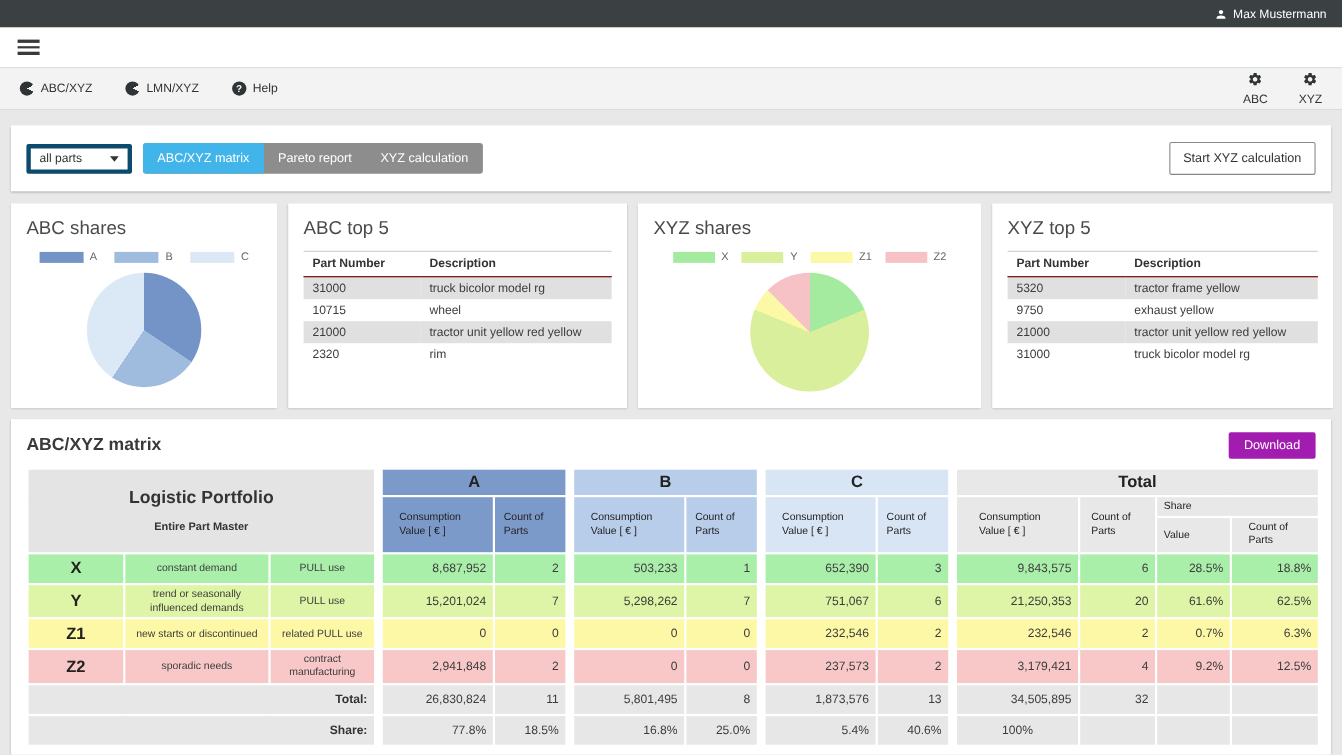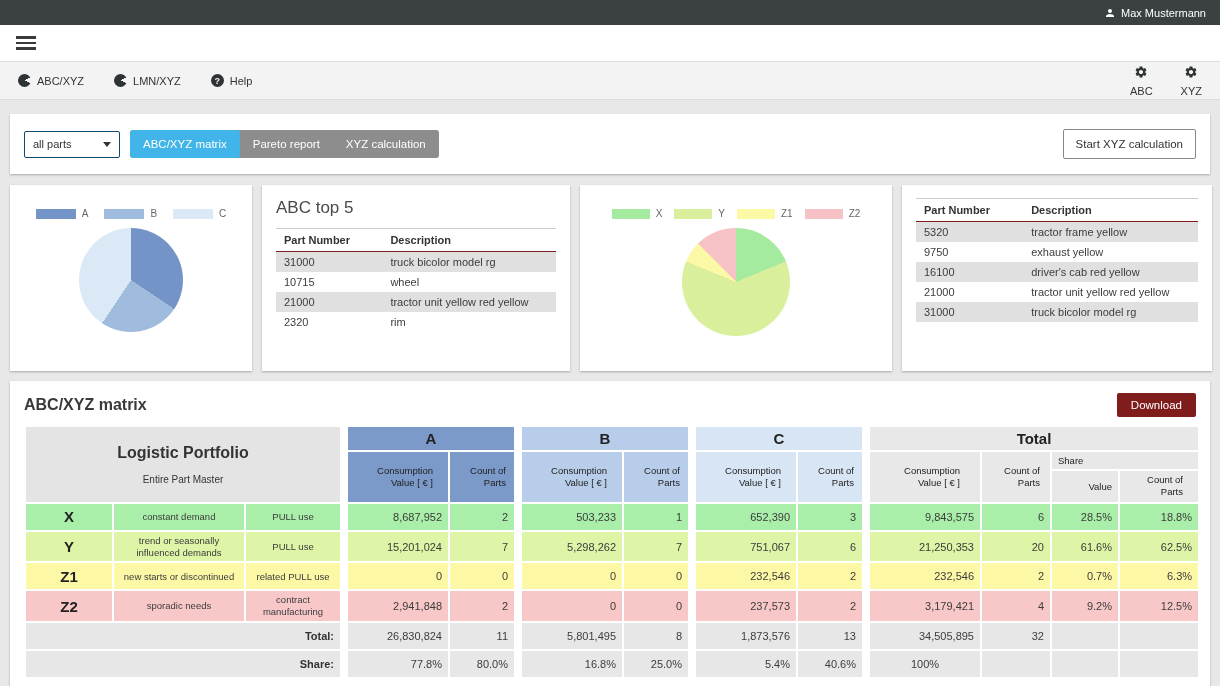"all parts" .select { border: 1px solid #0c4a6e -> 4px solid #0c4a6e }
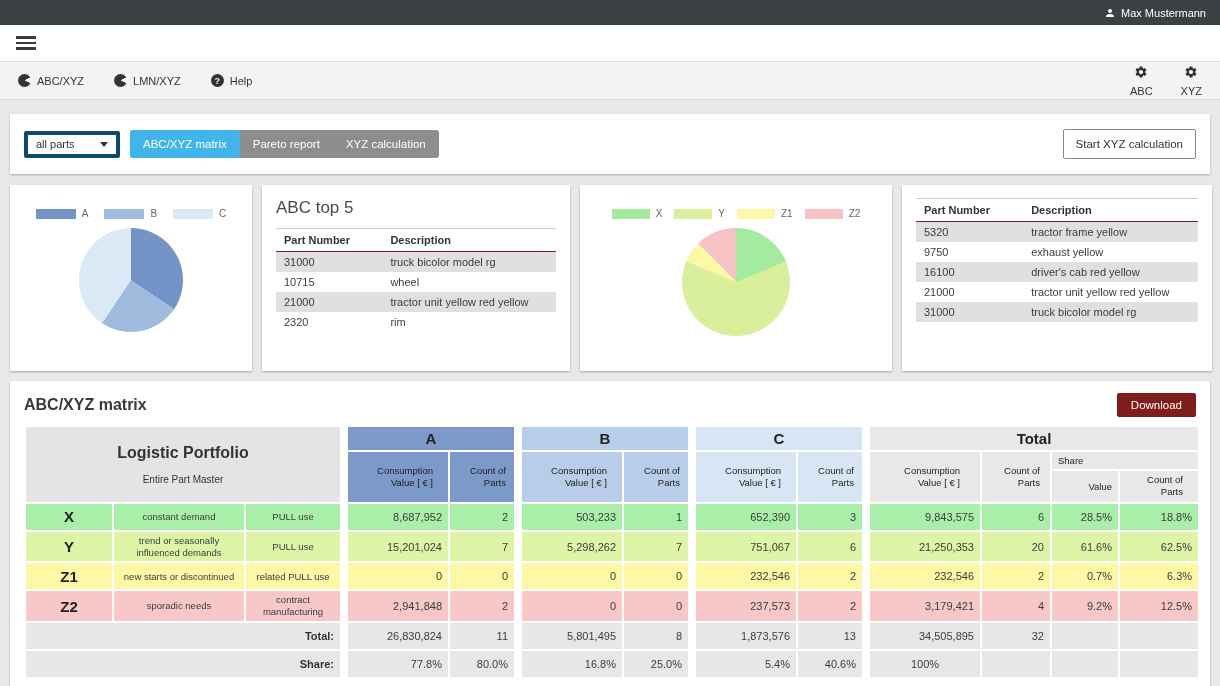"ABC shares" div.paneltitle { html: none -> <div>ABC shares</div> }
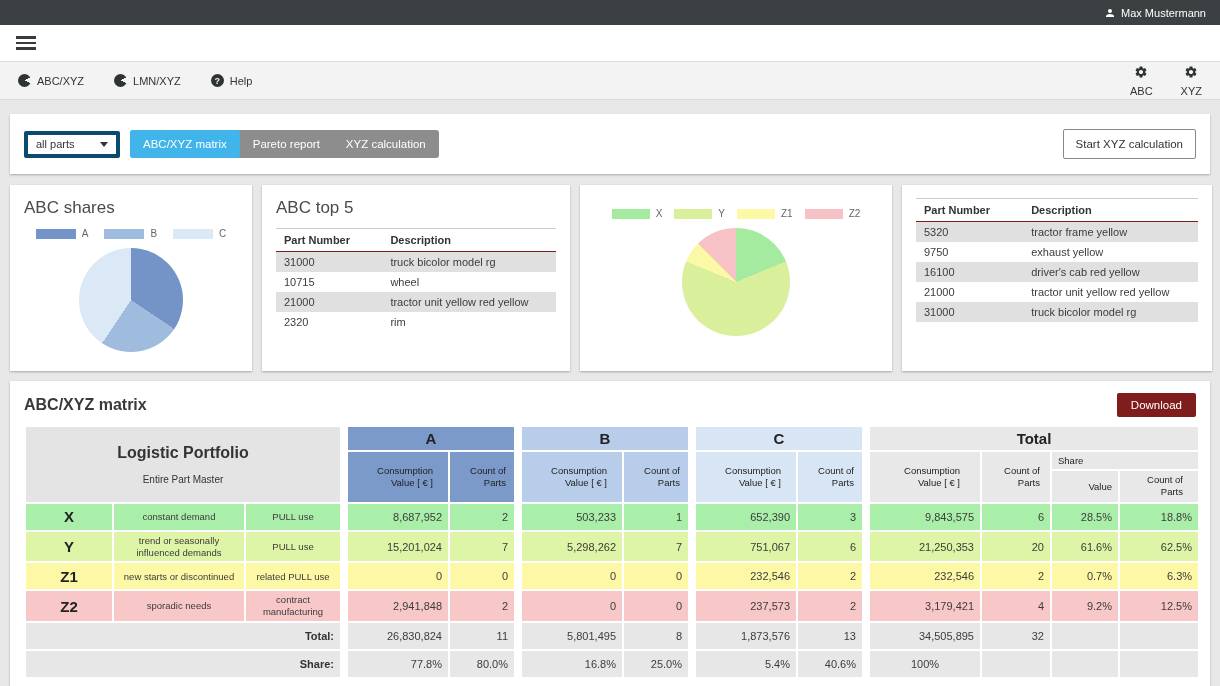"XYZ shares" div.paneltitle { html: none -> <div>XYZ shares</div> }
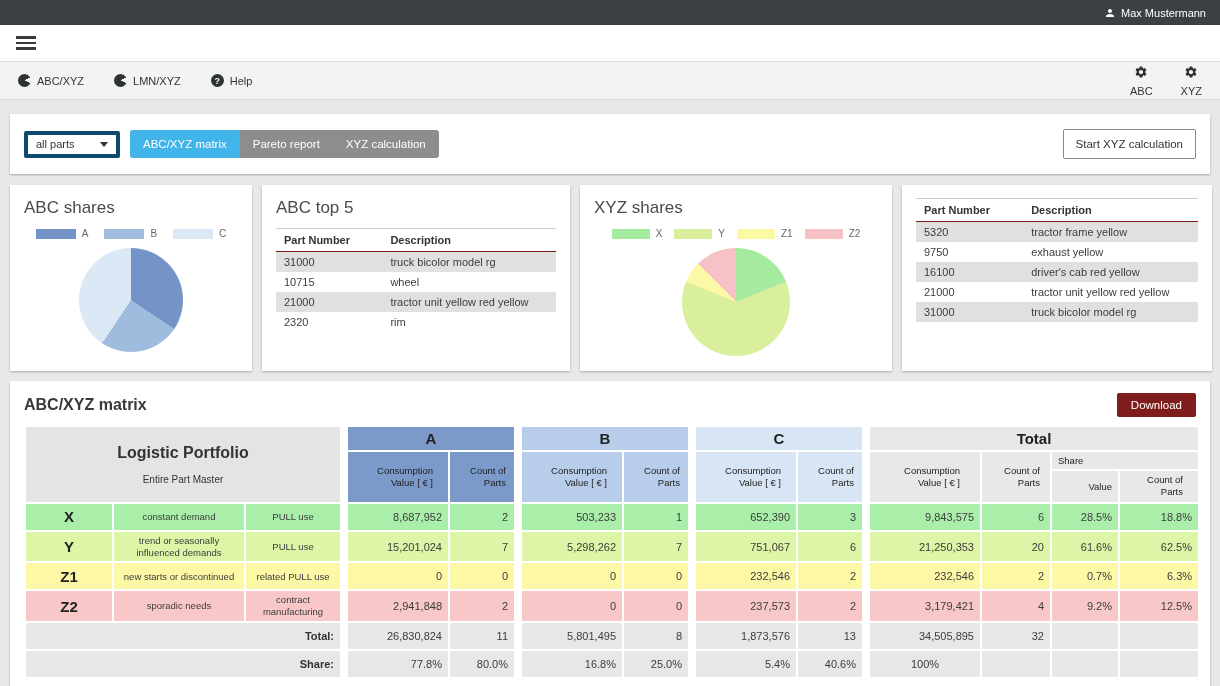"XYZ top 5" div.paneltitle { html: none -> <div>XYZ top 5</div> }
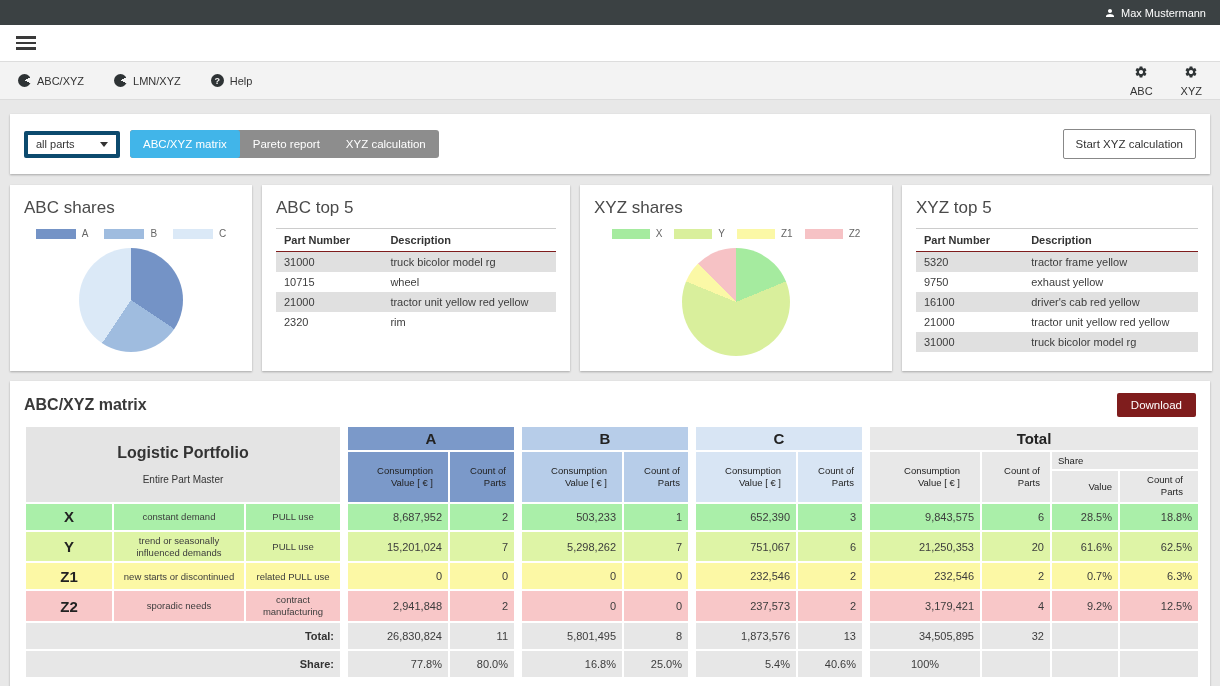"16100" tr { html: <tr> <td>16100</td> <td>driver's cab red yellow</td> </tr> -> none }
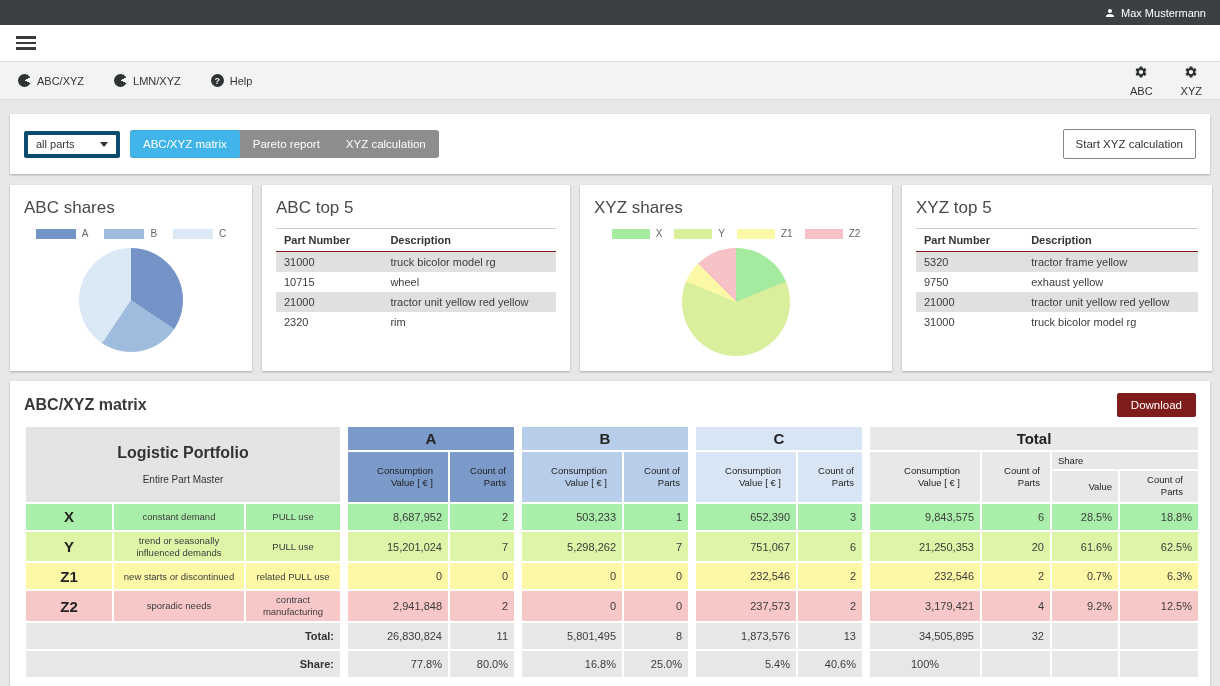"Download" button.dlbtn { background: #7f1d1d -> #a21caf }
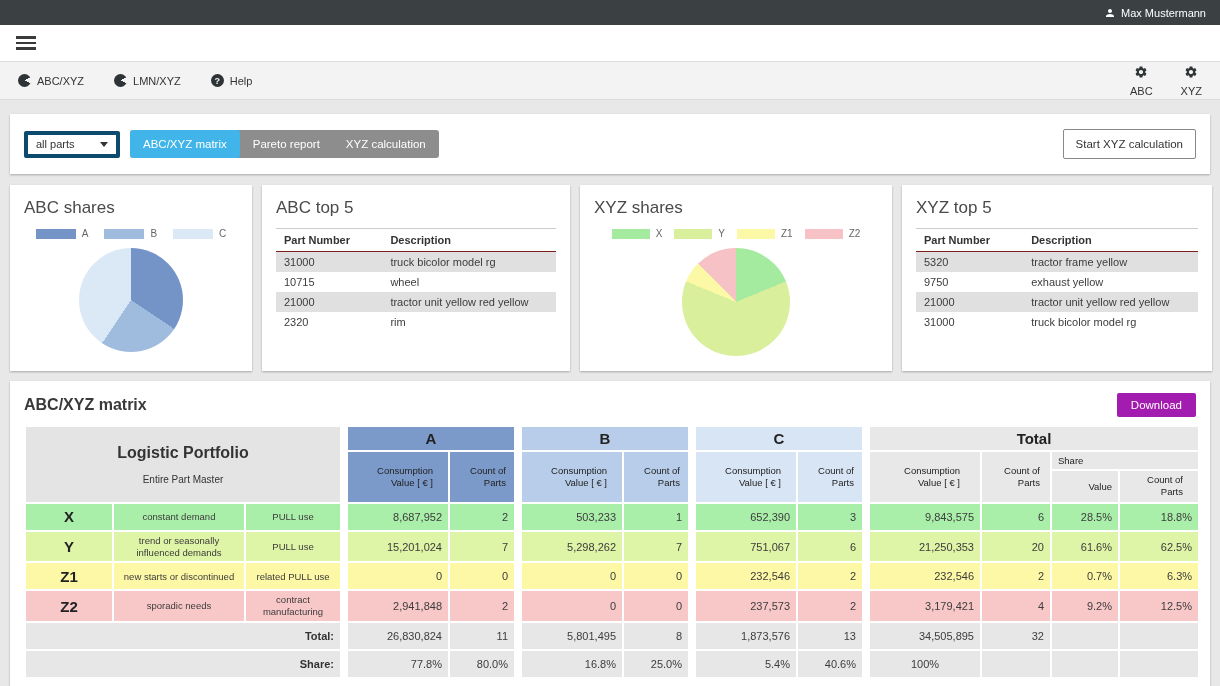"Consumption Value [ € ]" .subhead { text-align: right -> left }
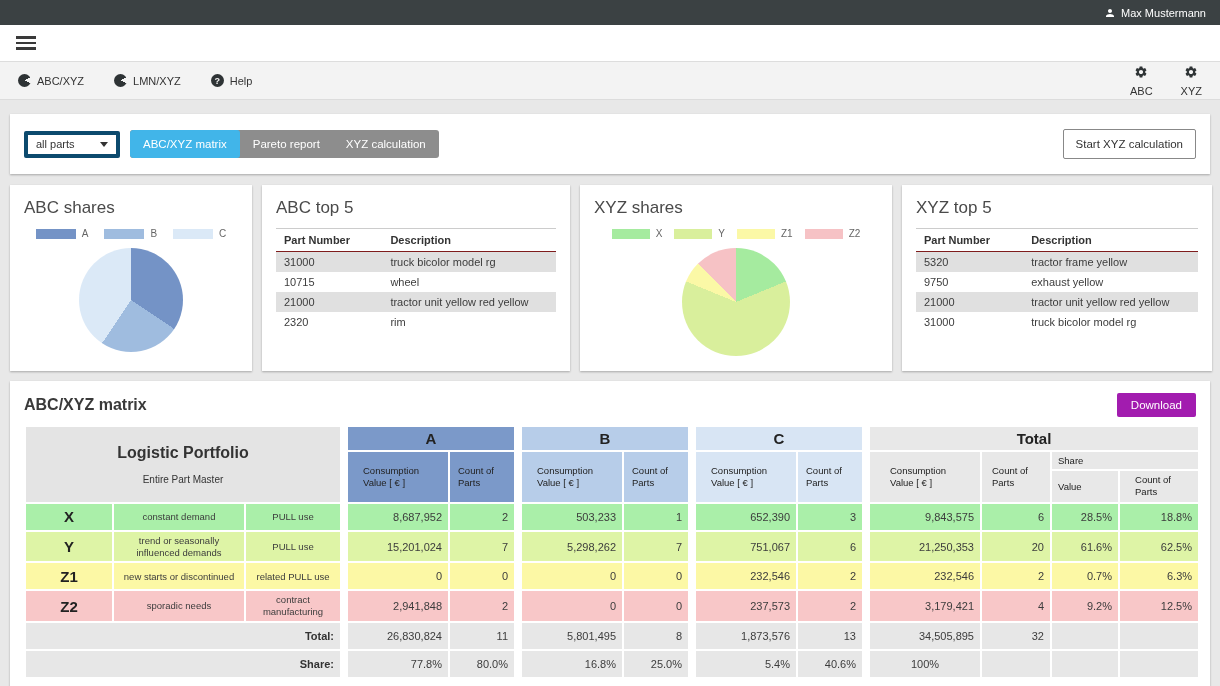"Entire Part Master" .pf-sub { font-weight: normal -> bold }
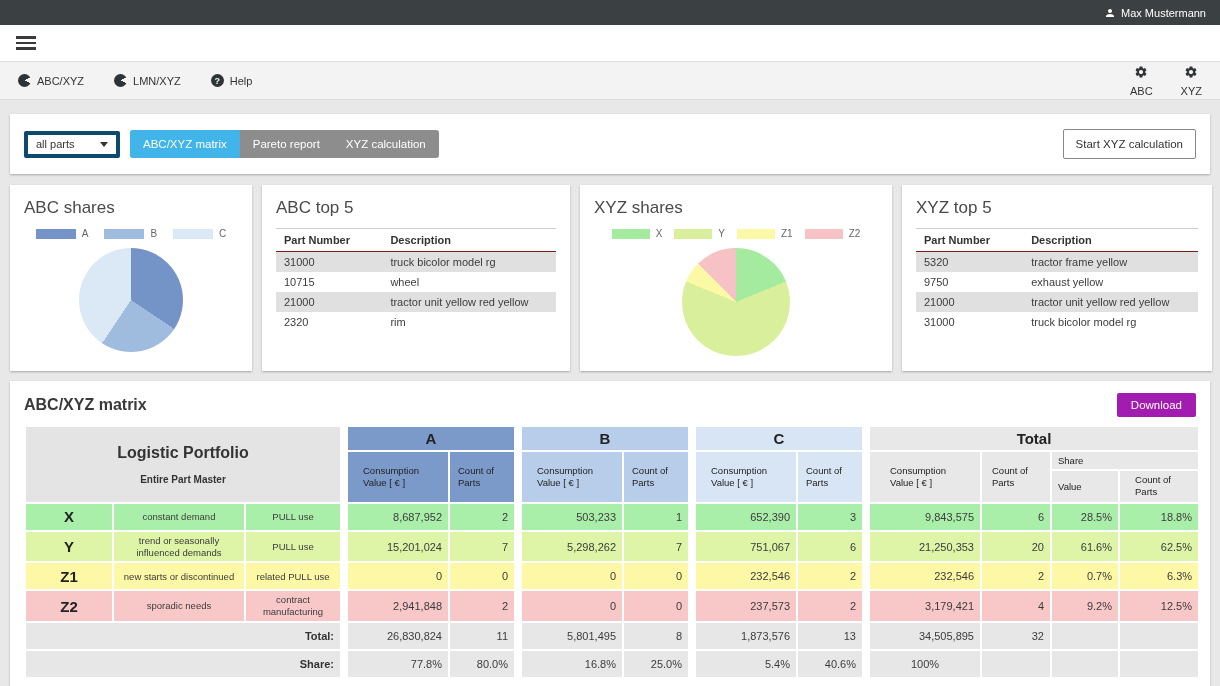"80.0%" td.num { text: 80.0% -> 18.5% }
